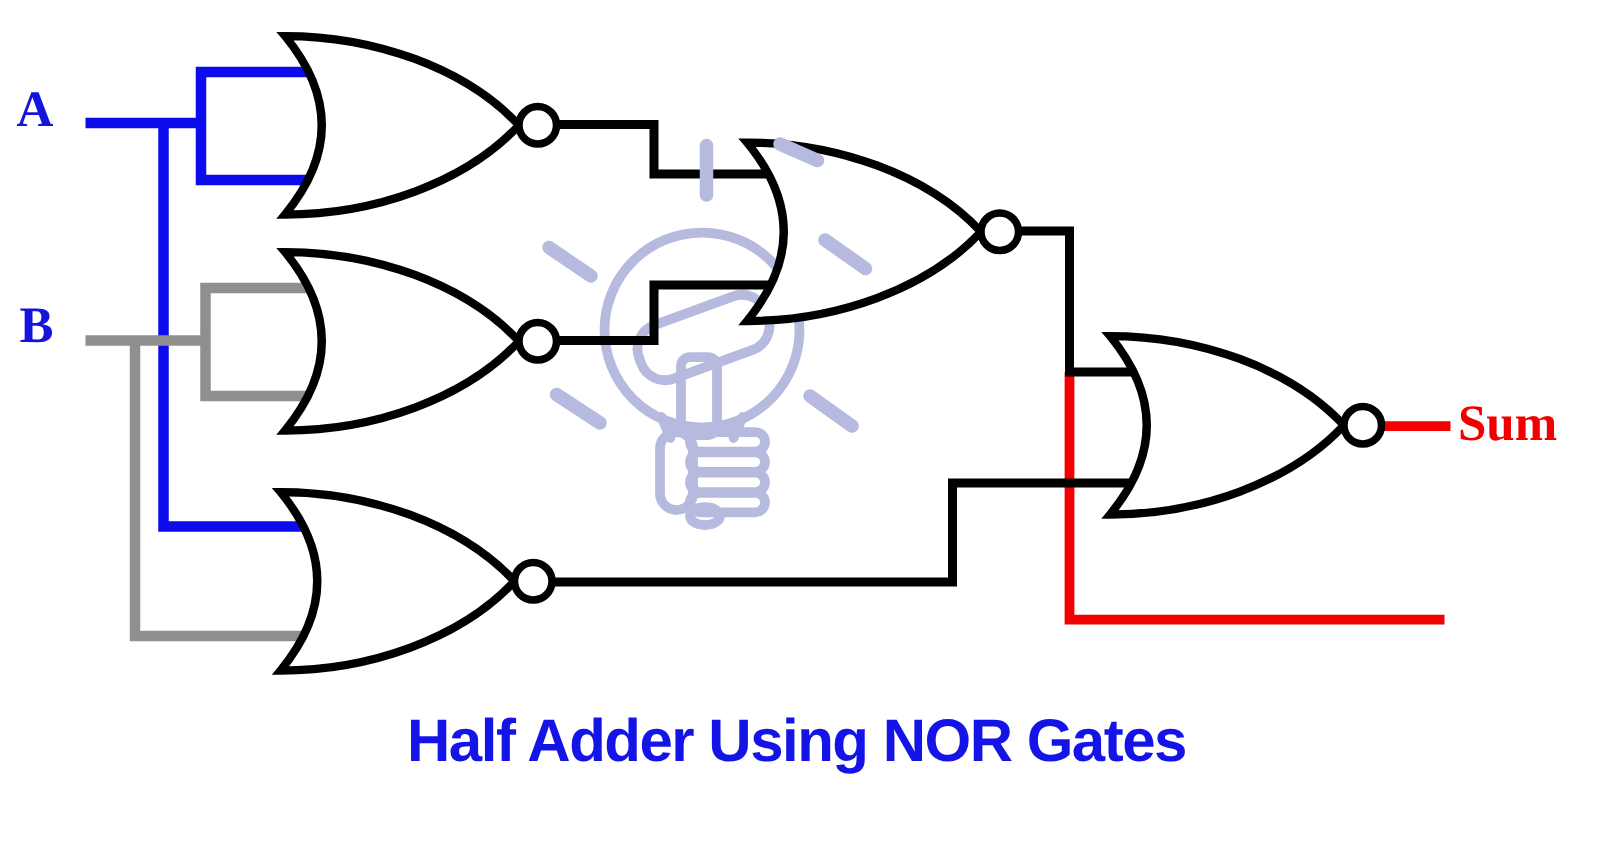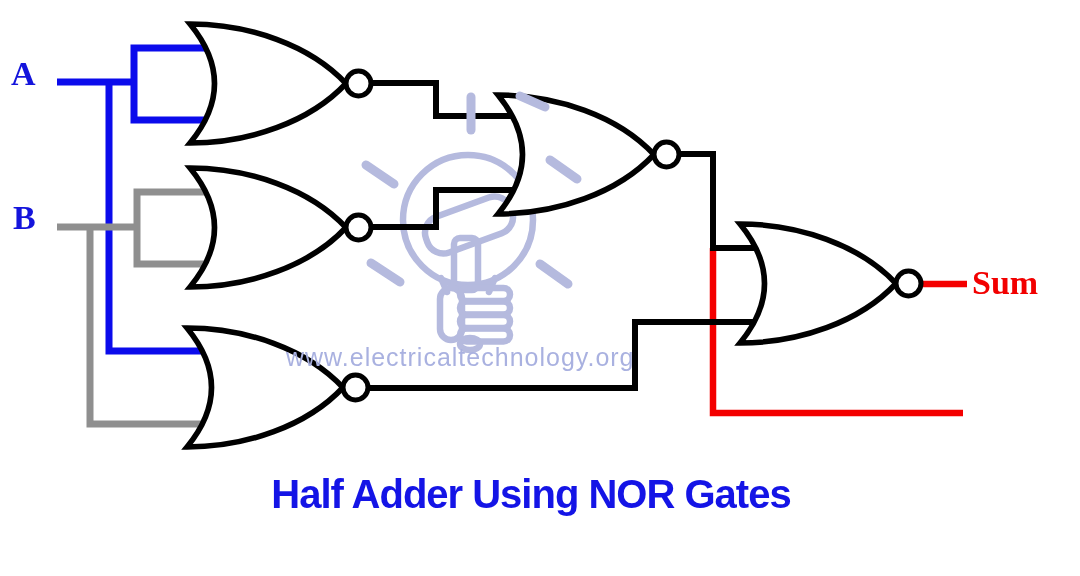"www.electricaltechnology.org" div.watermark-text { html: <div>www.electricaltechnology.org</div> -> none }
